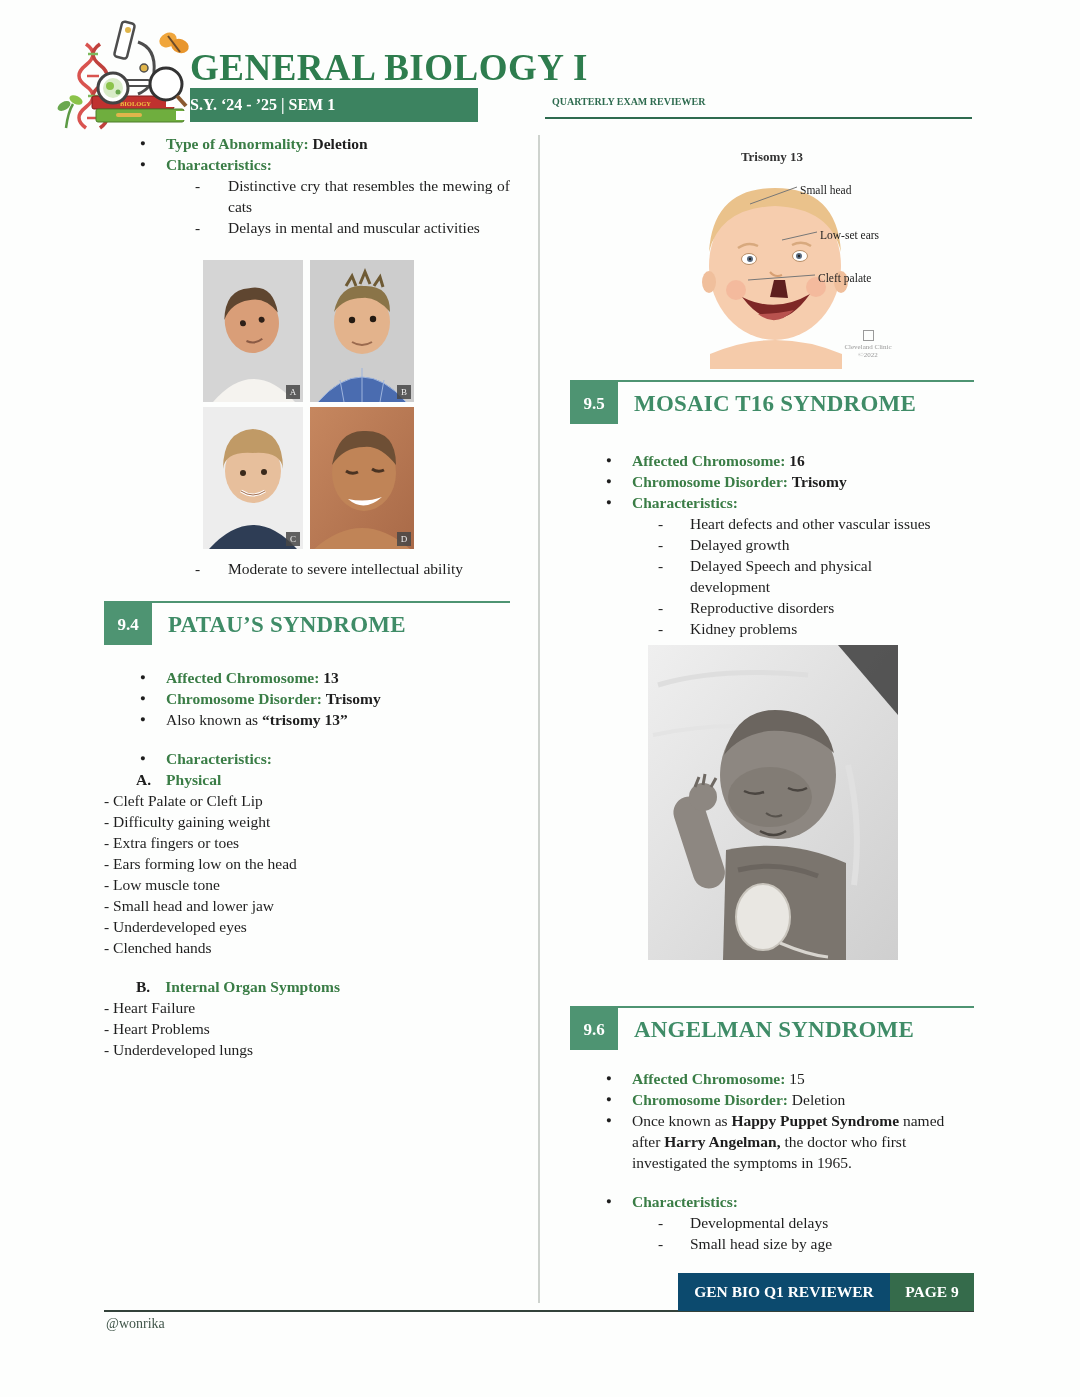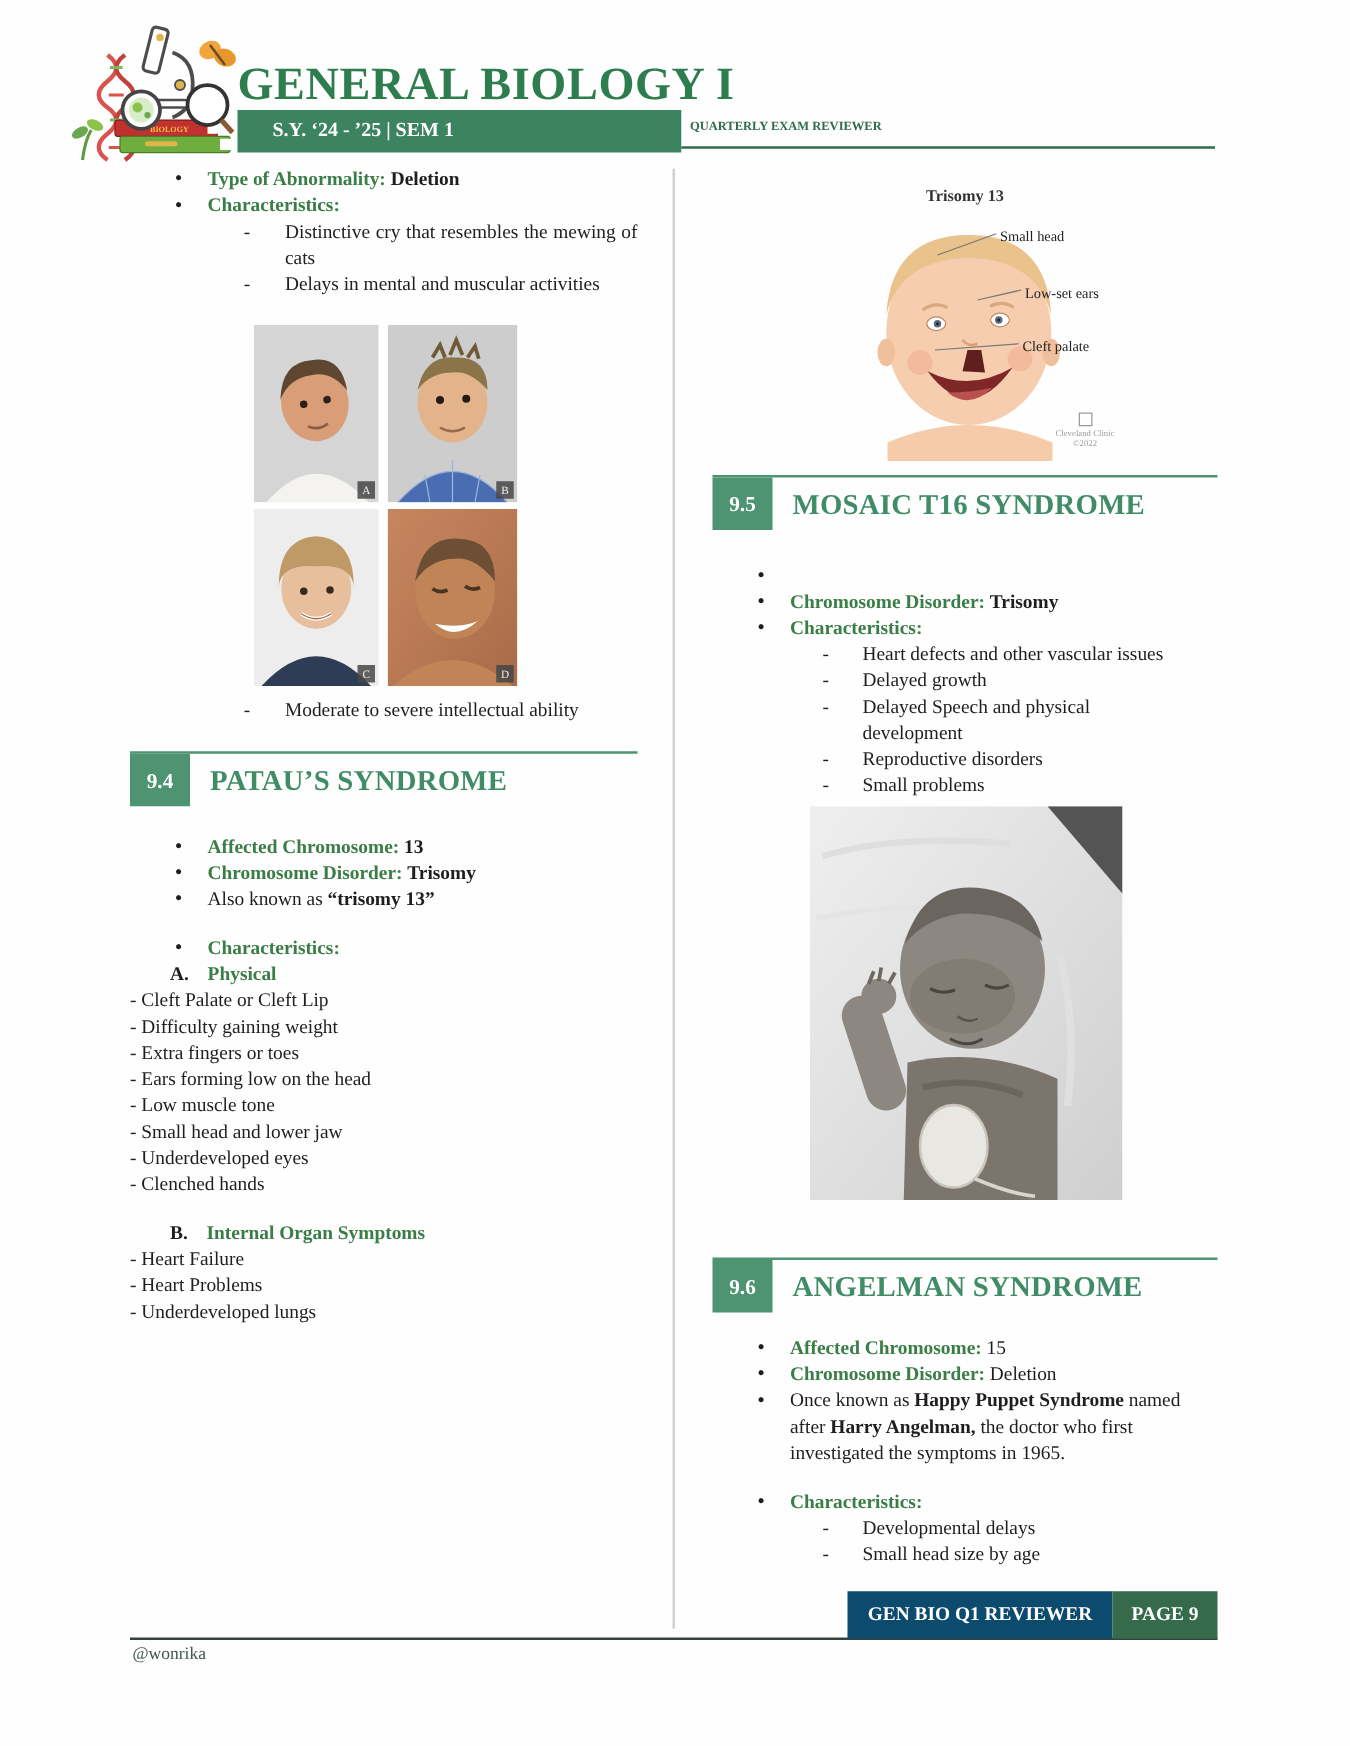"S.Y. ‘24 - ’25 |" .subbar { padding-left: 28px -> 0; width: 355px -> 288px }
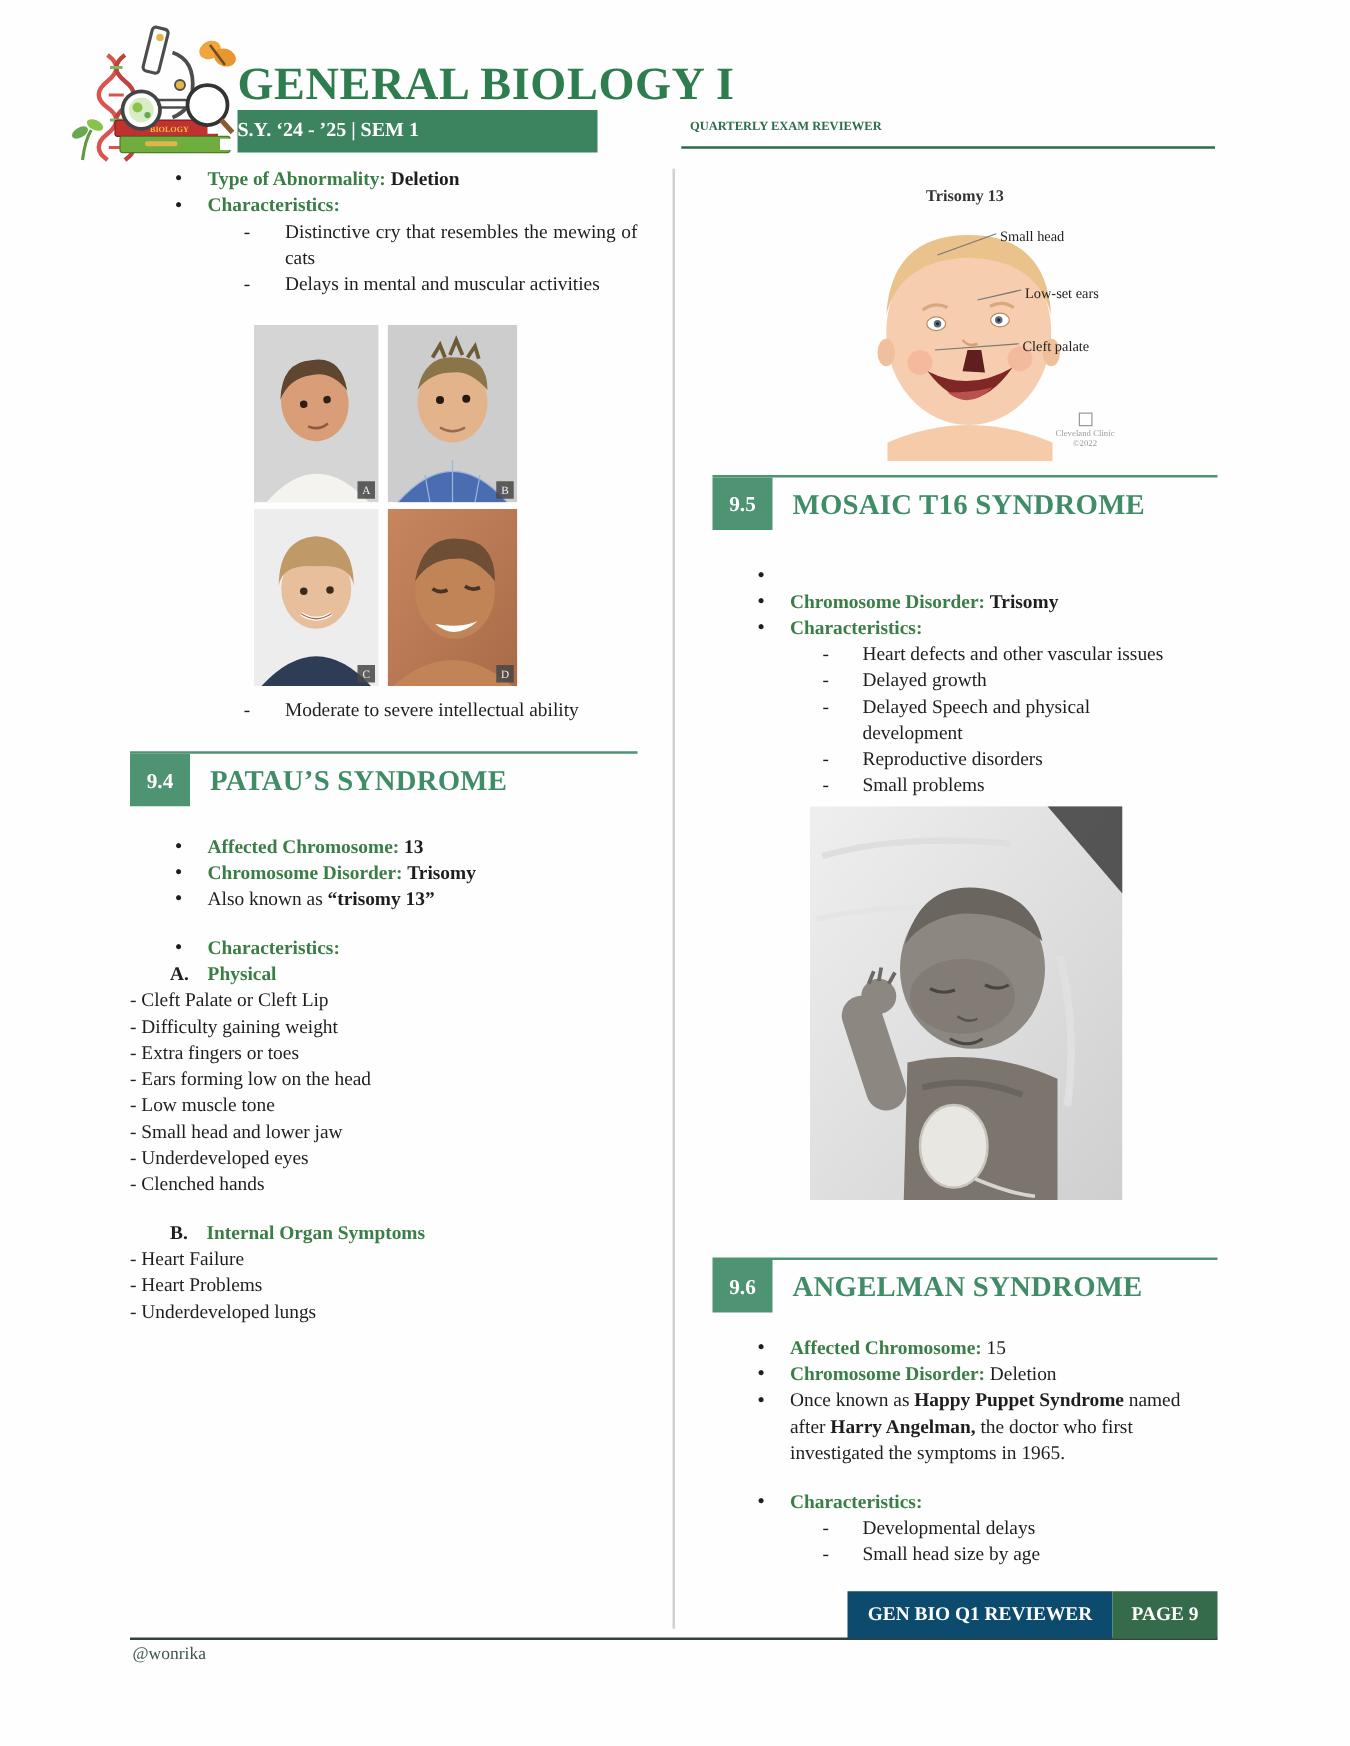"Affected Chromosome: 16" span.btext { html: none -> <span><span>Affected Chromosome:</span> <span>16</span></span> }
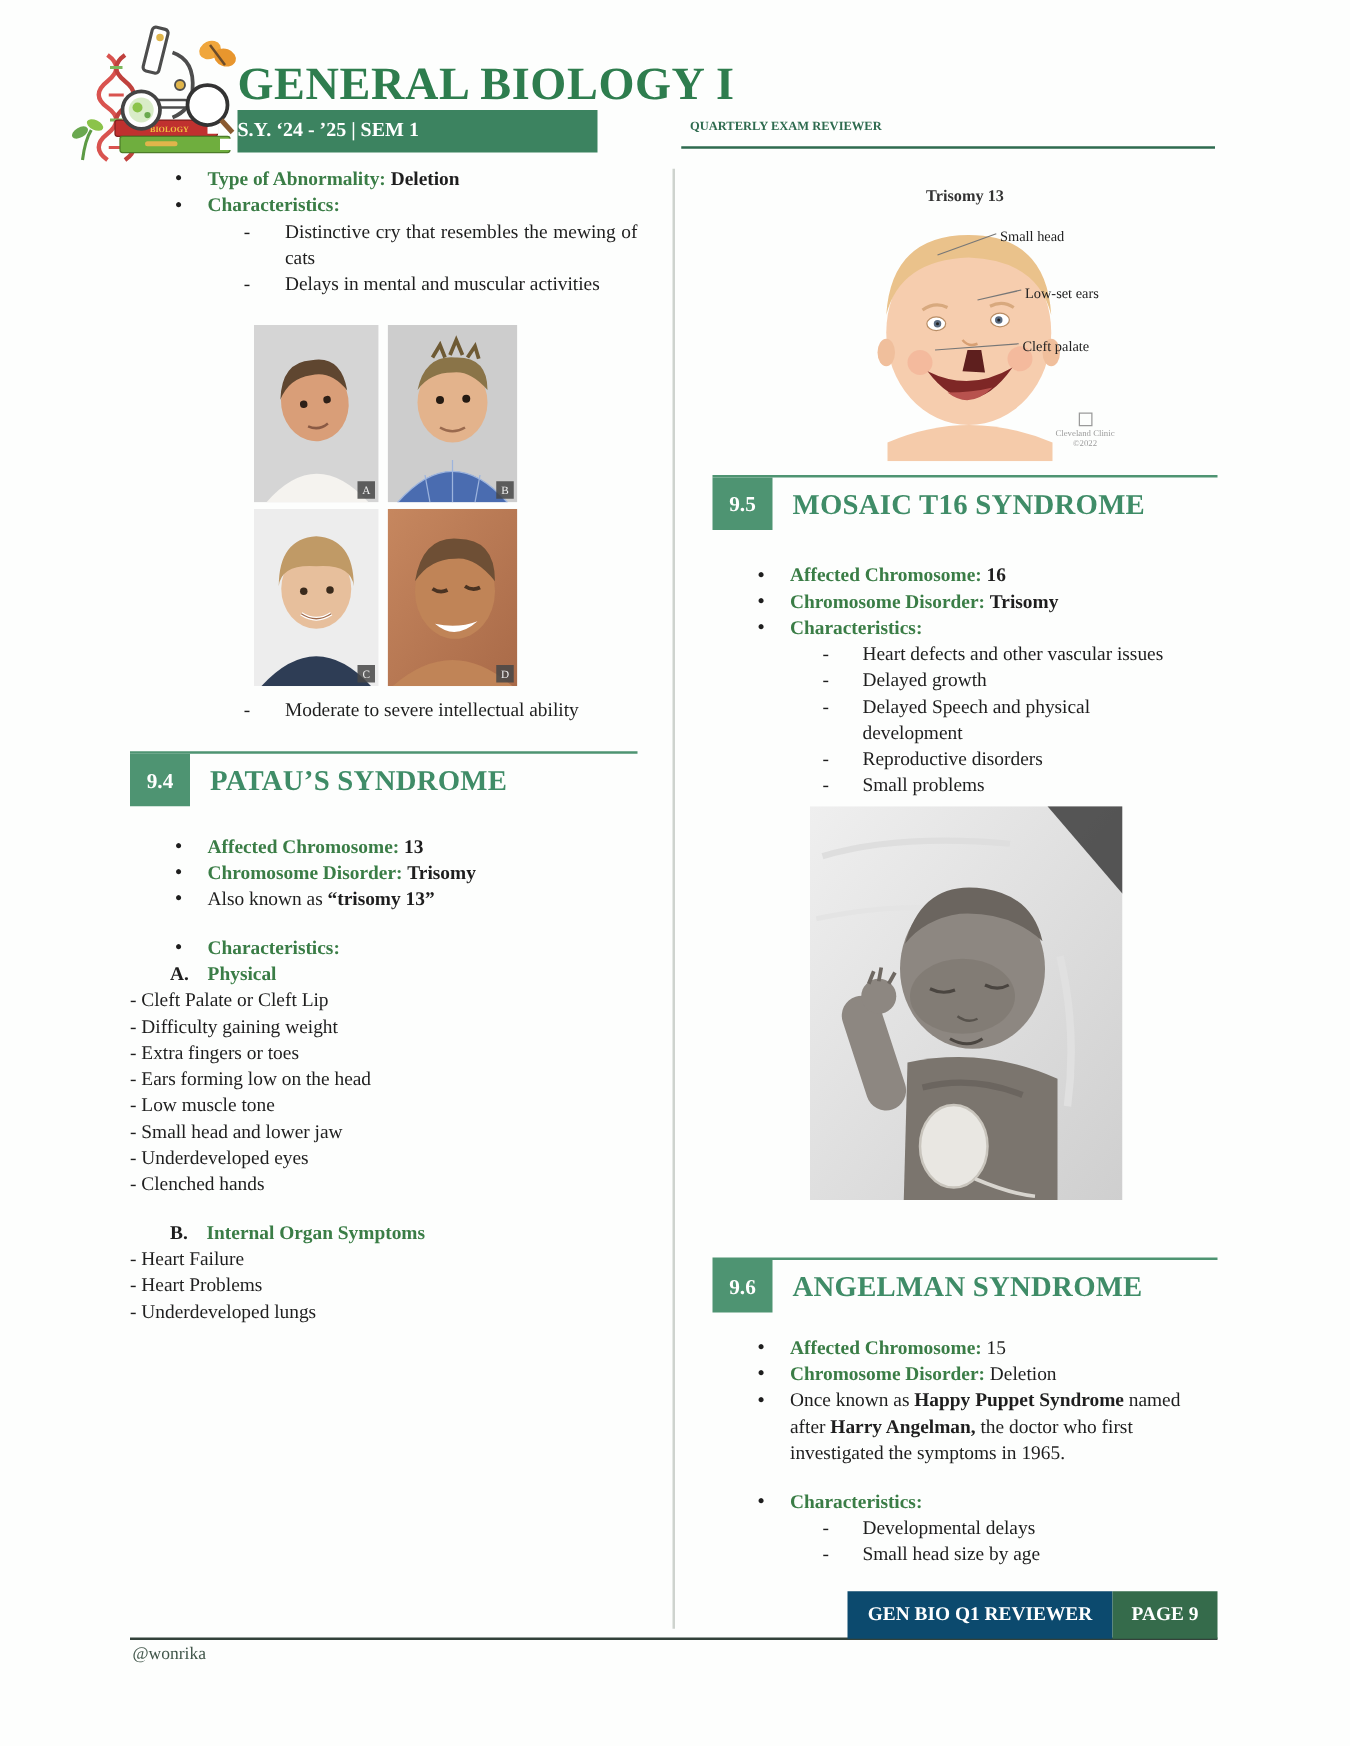"Small problems" span.dtext2 { text: Small -> Kidney }
